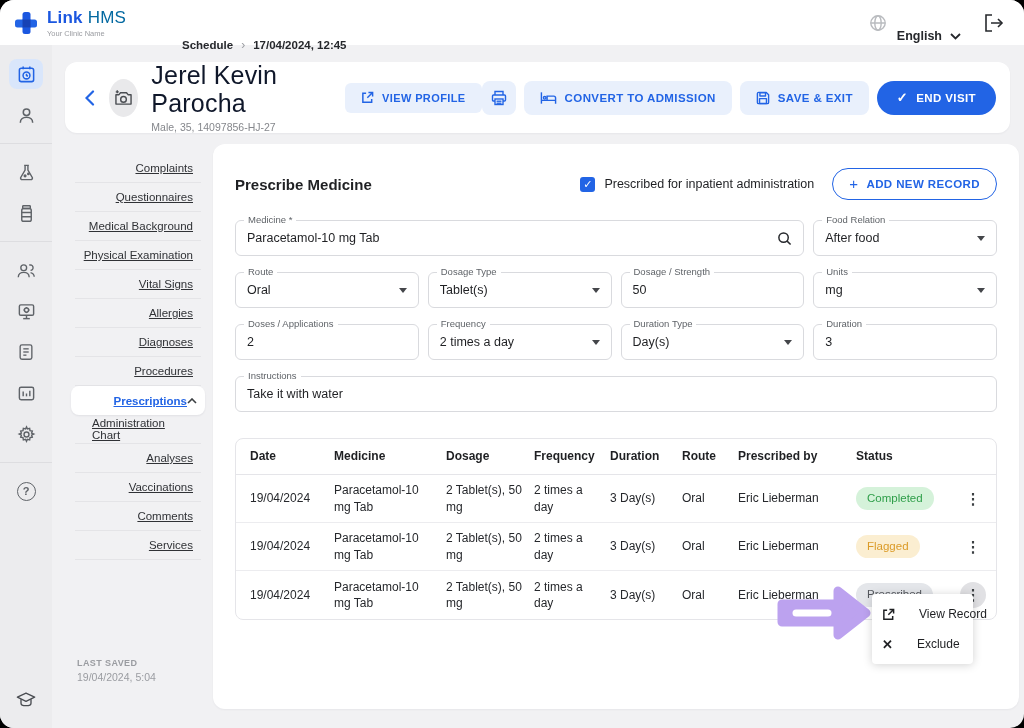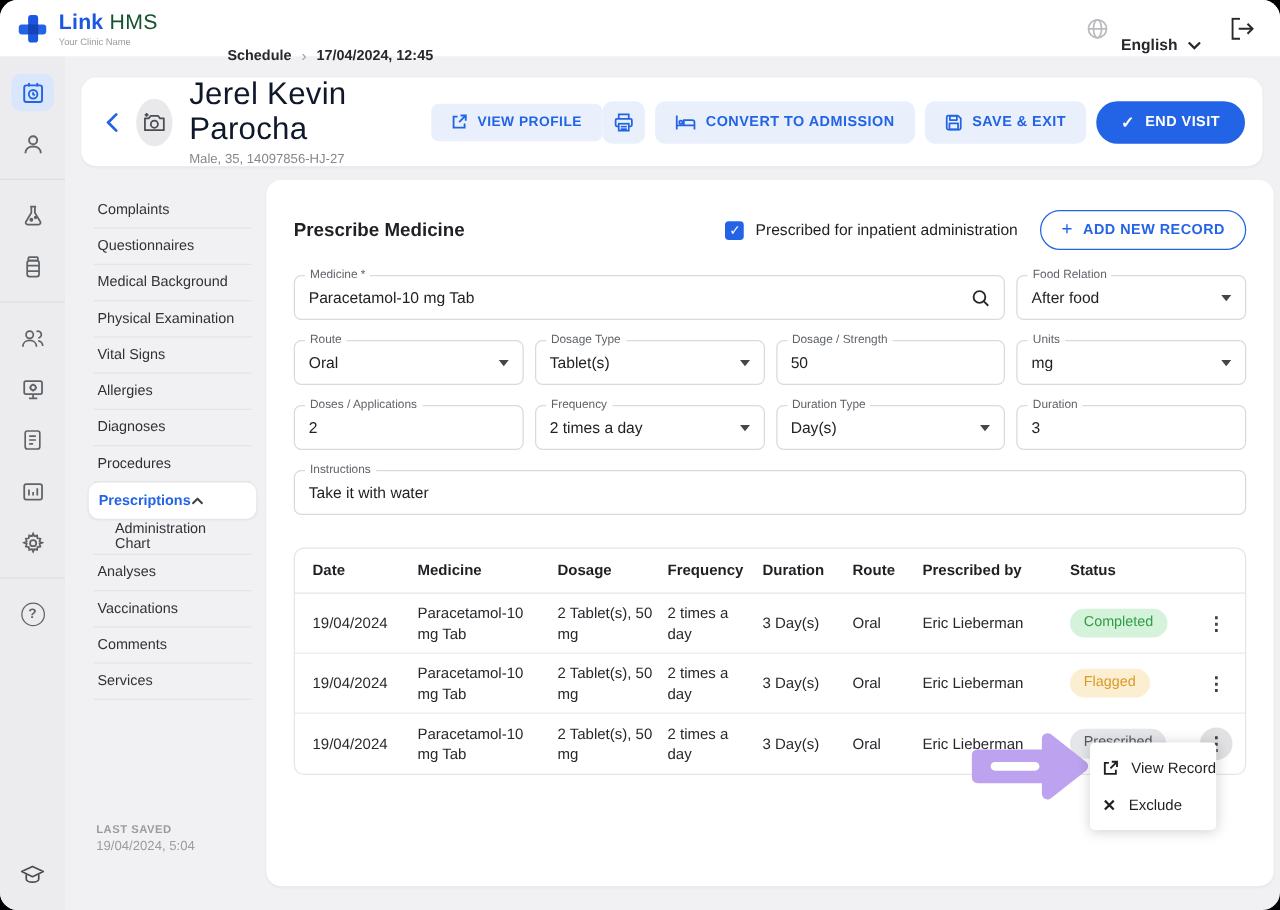"HMS" .logo-text .brand .b2 { color: #14532d -> #0369a1 }
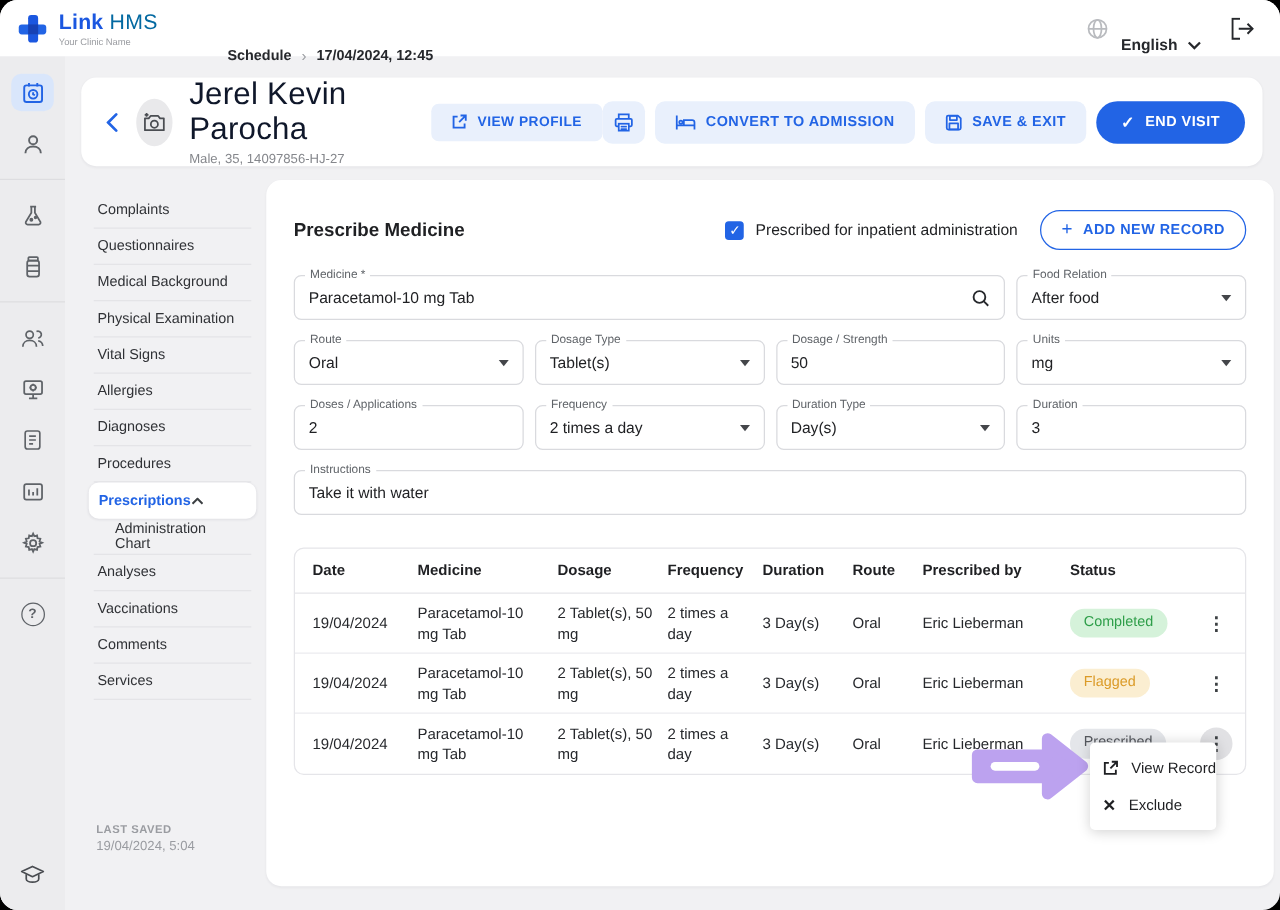"Complaints" .nav-item { justify-content: flex-start -> flex-end; text-decoration: none -> underline }
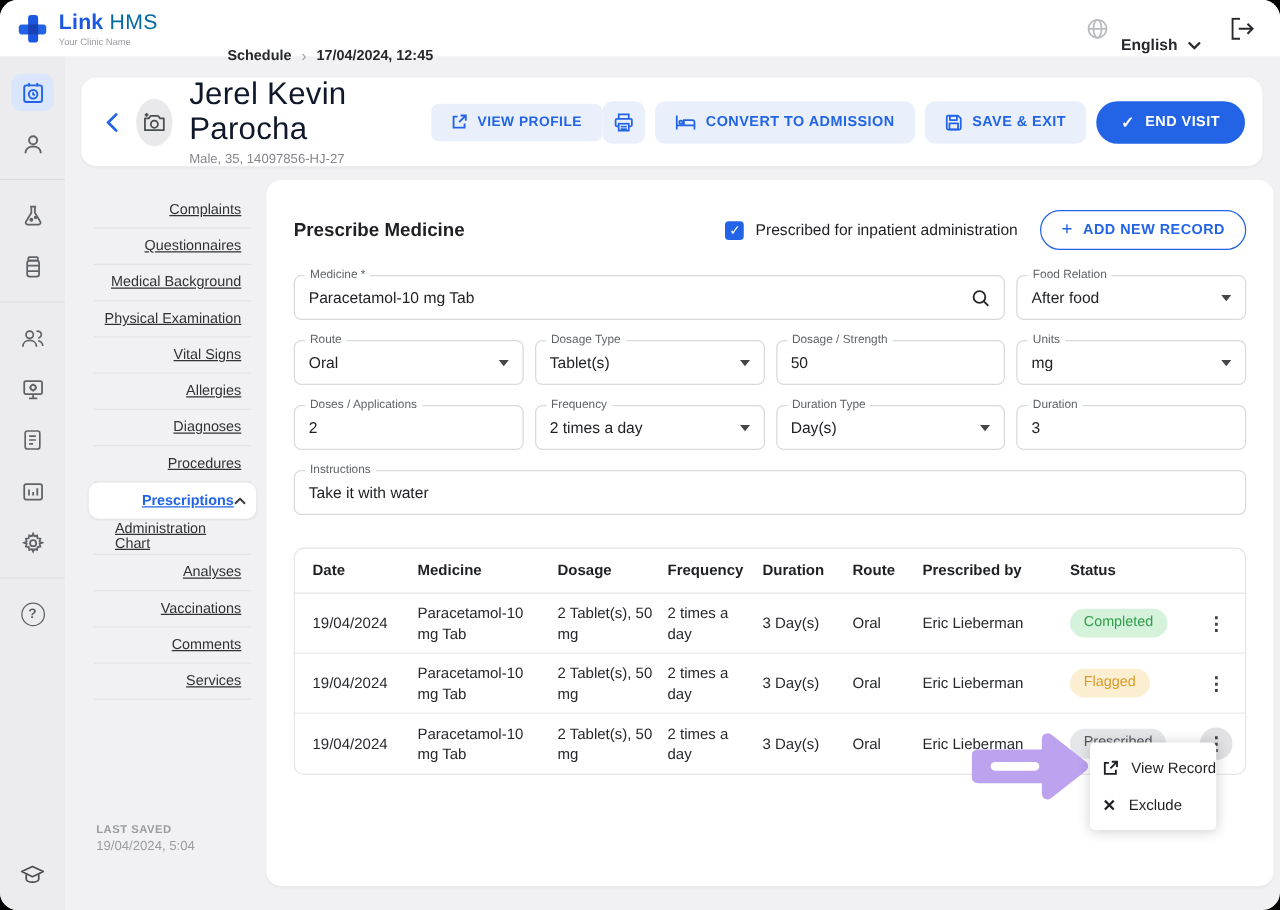"View Record" .ctx-item { gap: 10px -> 24px }
